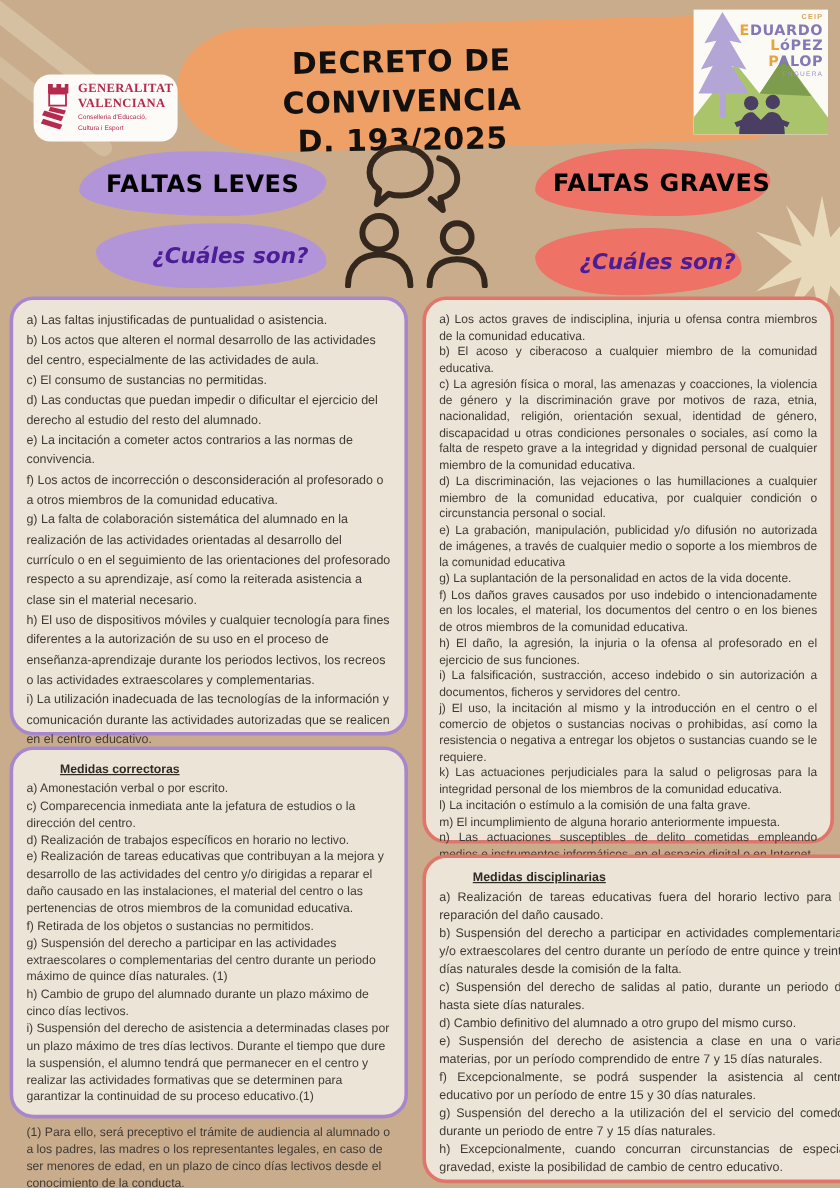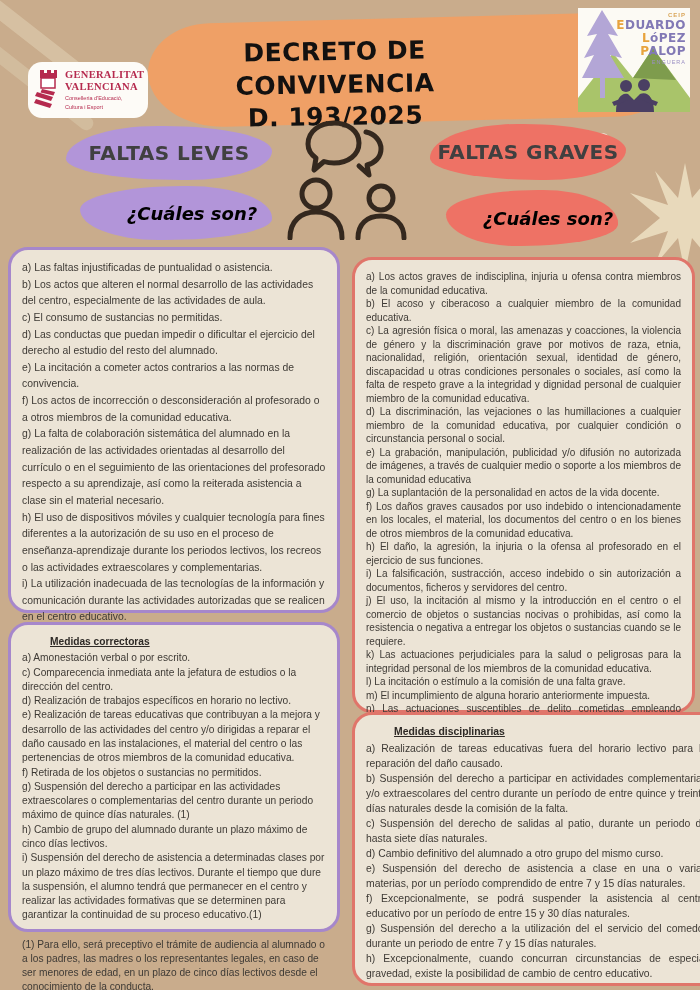"FALTAS LEVES" .badge-text { color: #404040 -> #000000 }
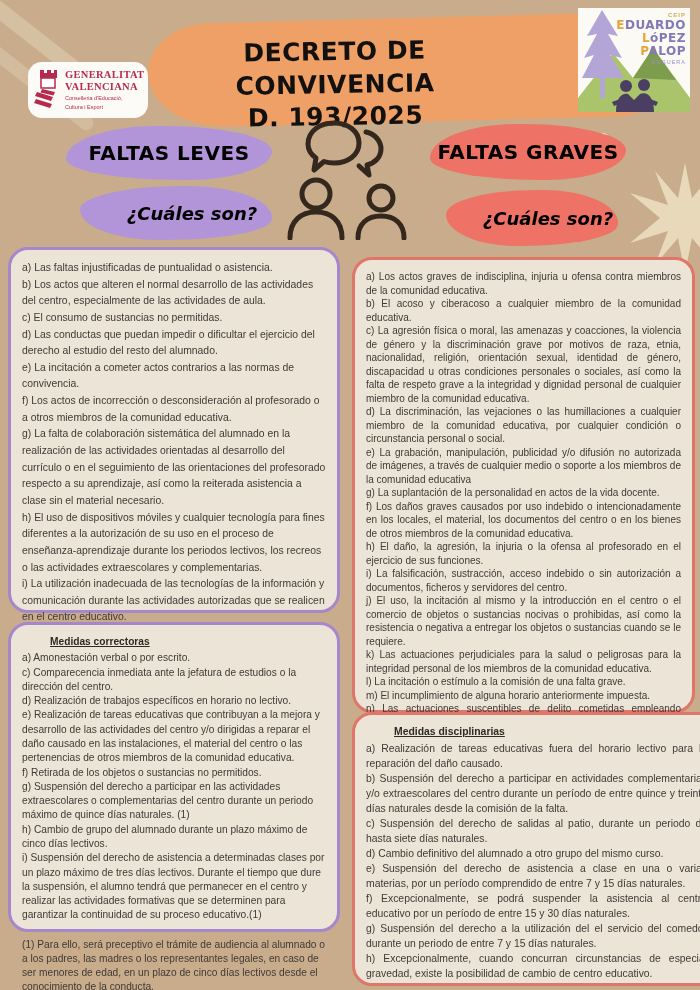"FALTAS GRAVES" div.blob { justify-content: none -> flex-end; left: 430px -> 446px }
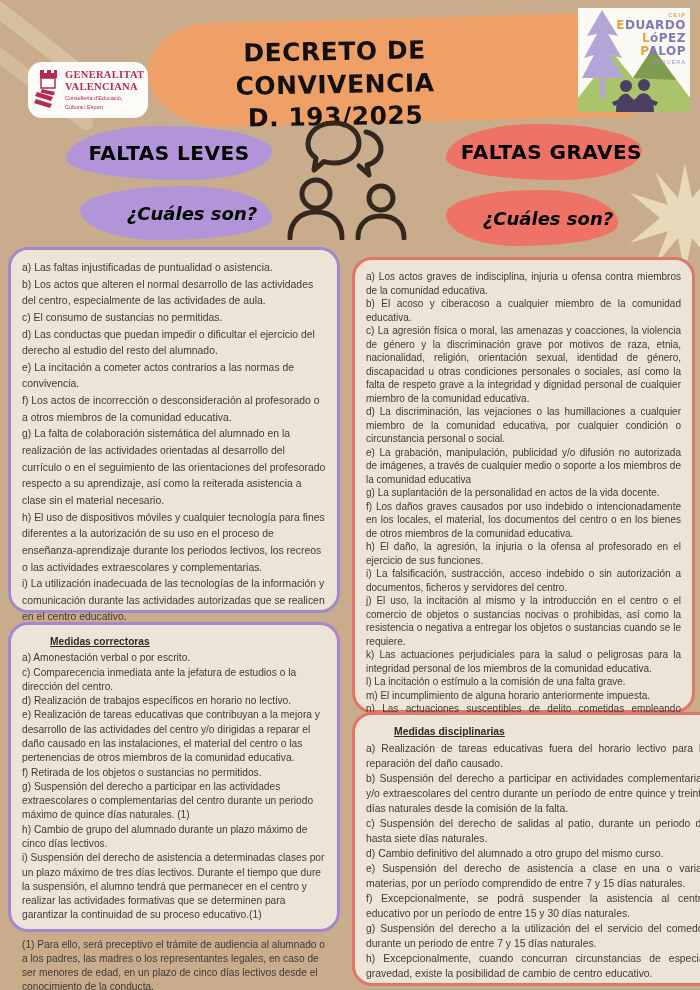"¿Cuáles son?" .question-text { color: #000000 -> #4c1d95 }
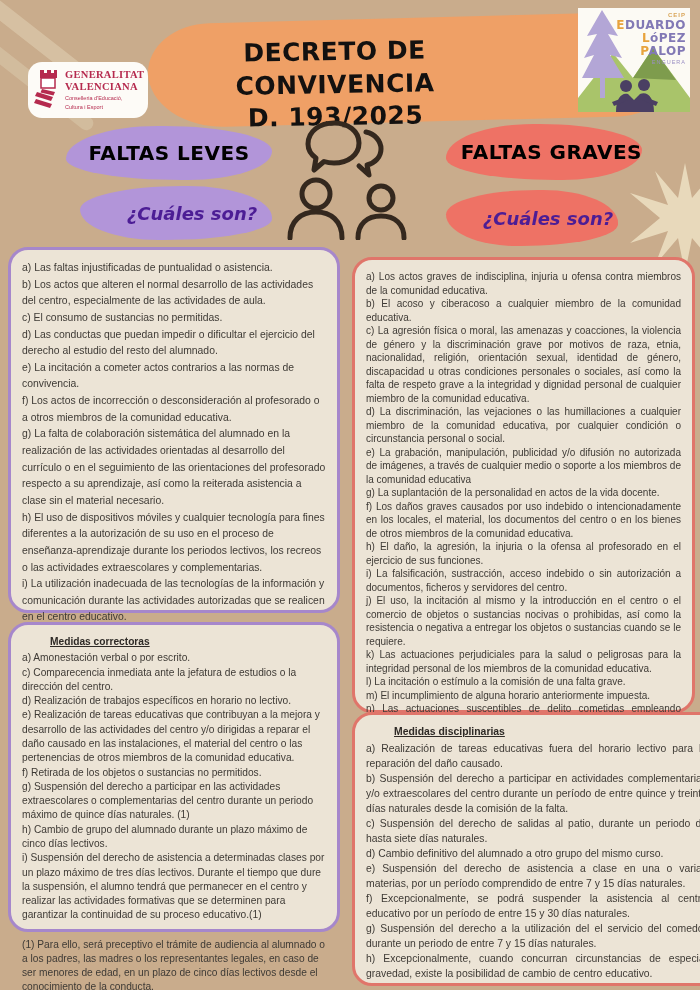"a) Los actos graves de" #faltas-graves-box { top: 257px -> 247px }
